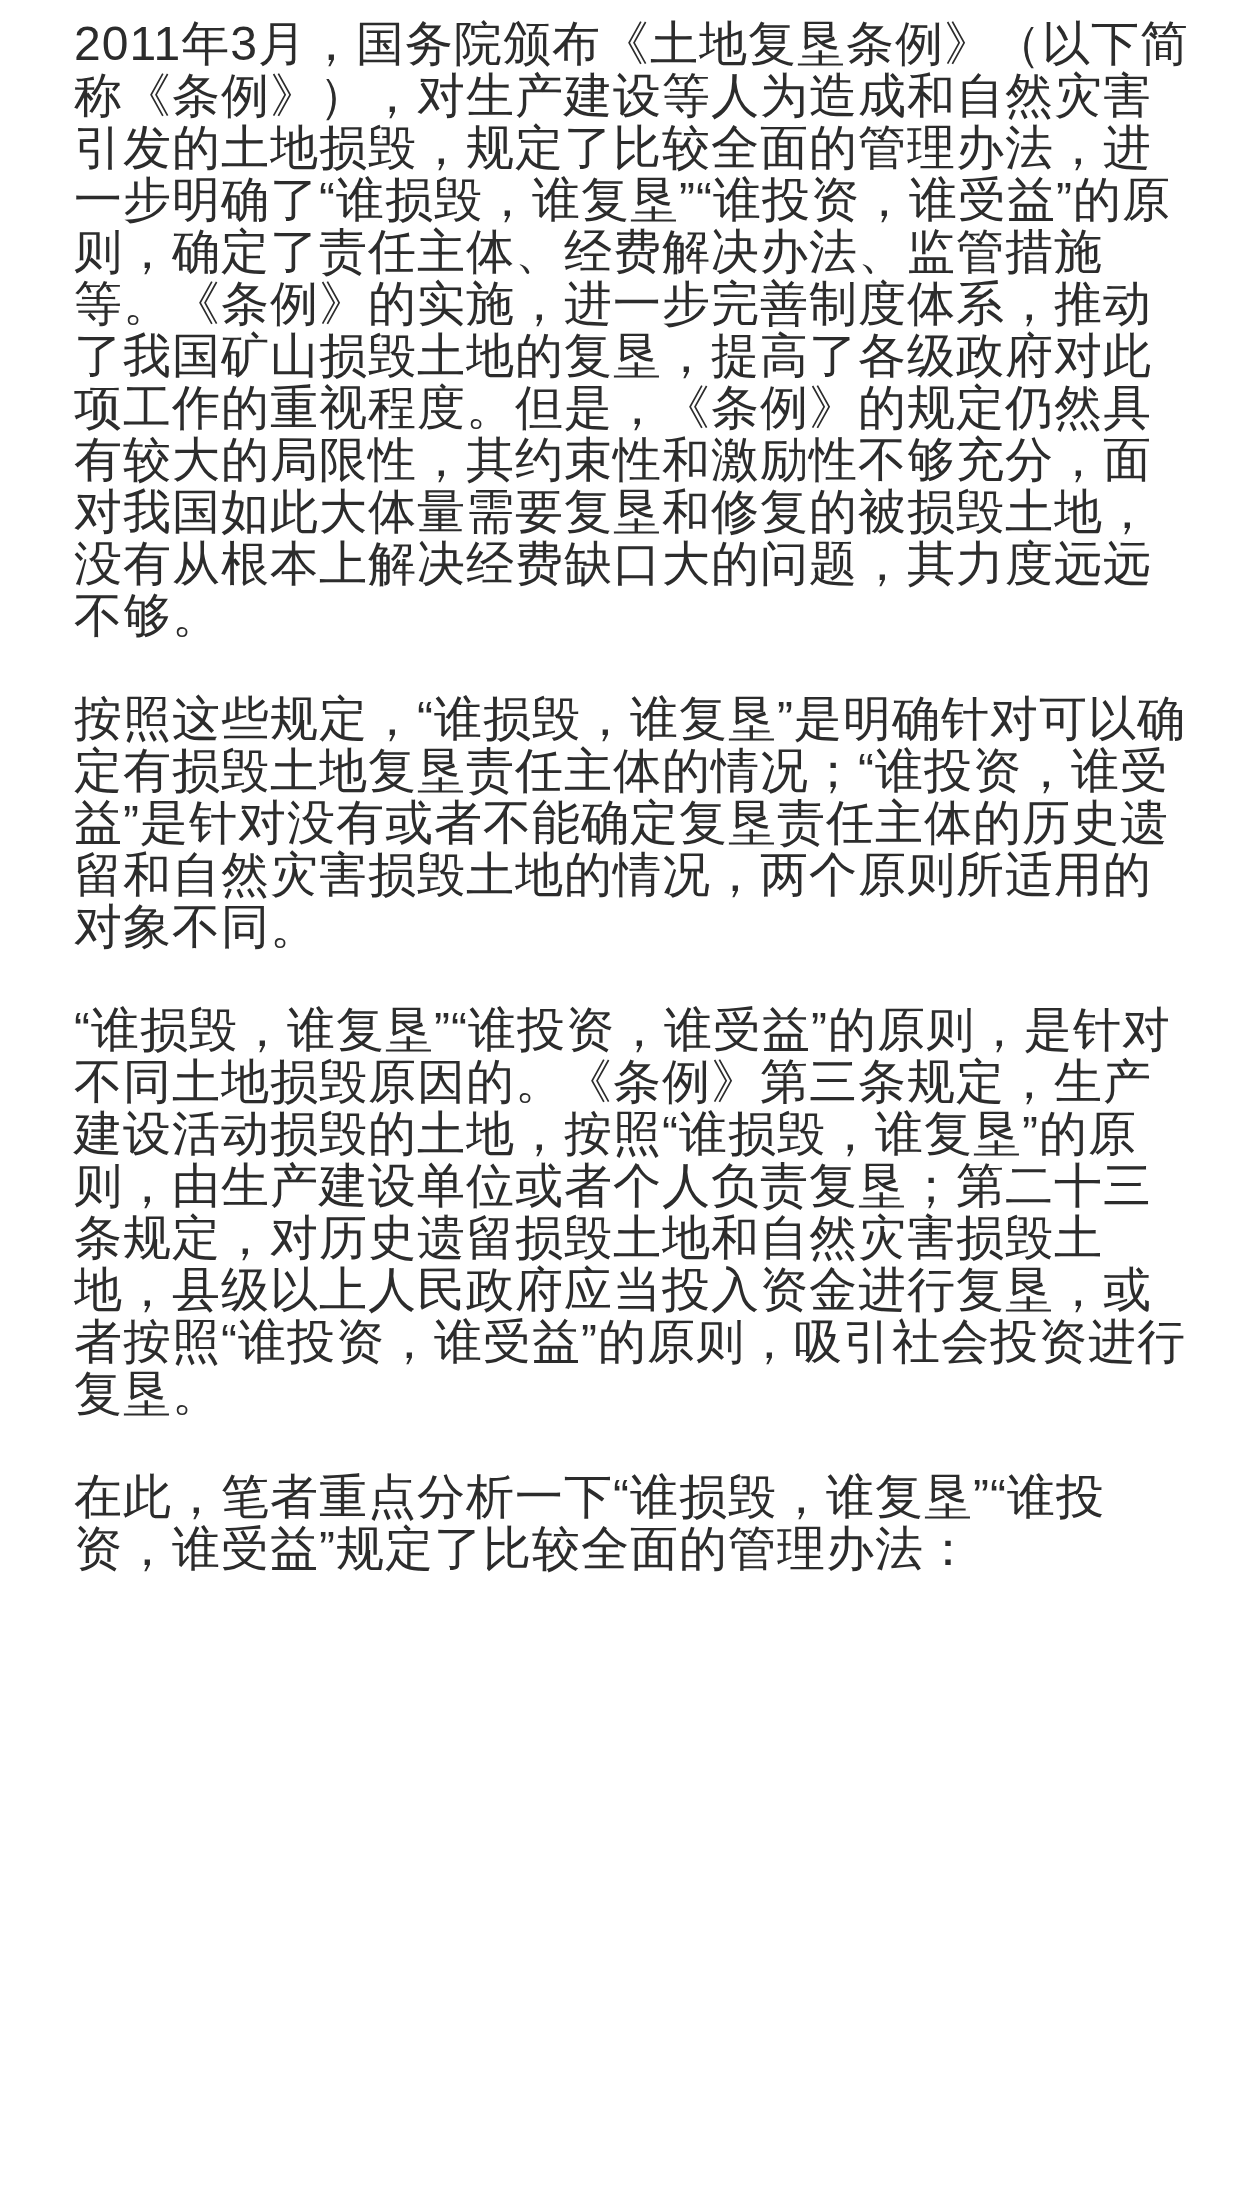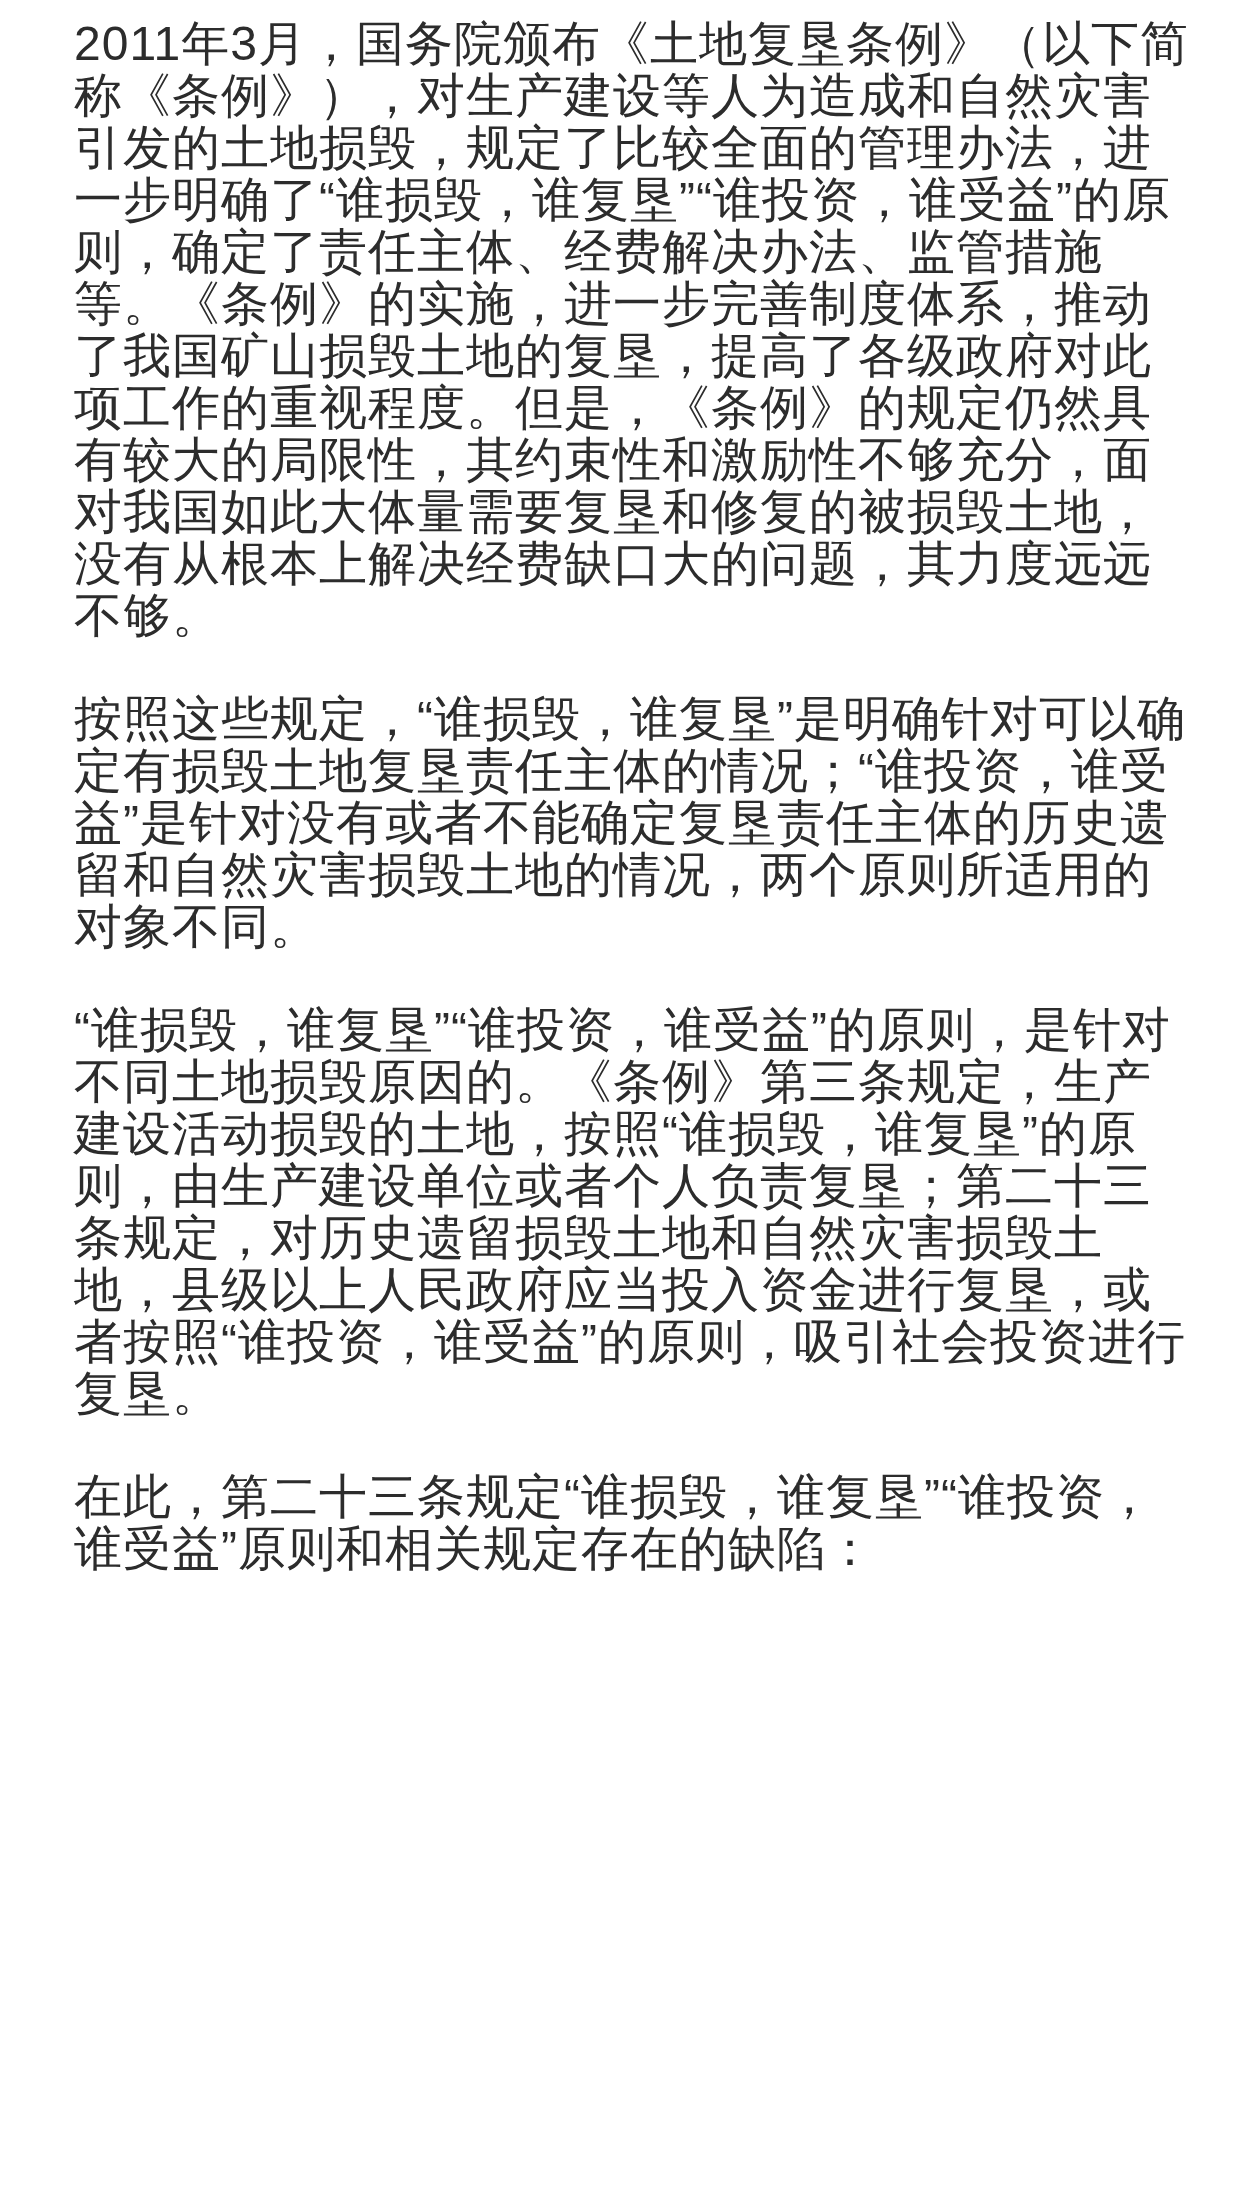"在此，第二十三条规定“谁损毁，谁复垦”“谁投资，谁受益”原则和相关规定存在的缺陷" p.para { text: 第二十三条规定“谁损毁，谁复垦”“谁投资，谁受益”原则和相关规定存在的缺陷 -> 笔者重点分析一下“谁损毁，谁复垦”“谁投资，谁受益”规定了比较全面的管理办法 }
